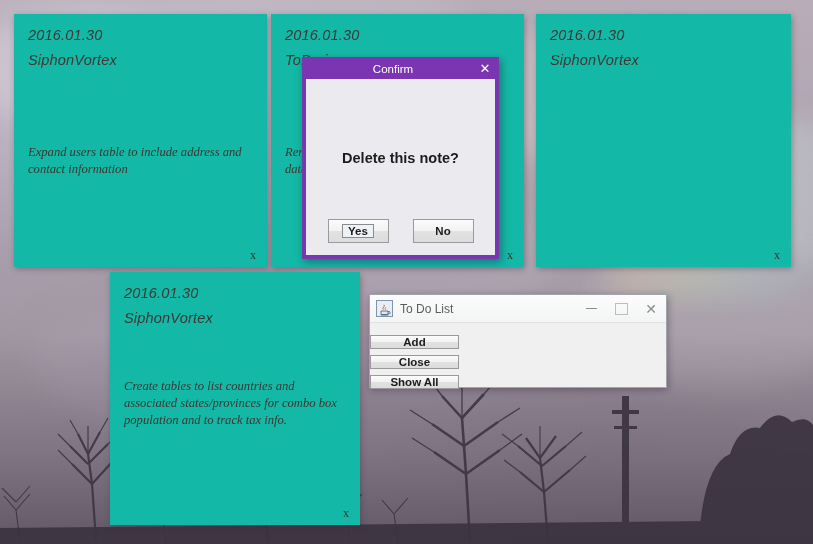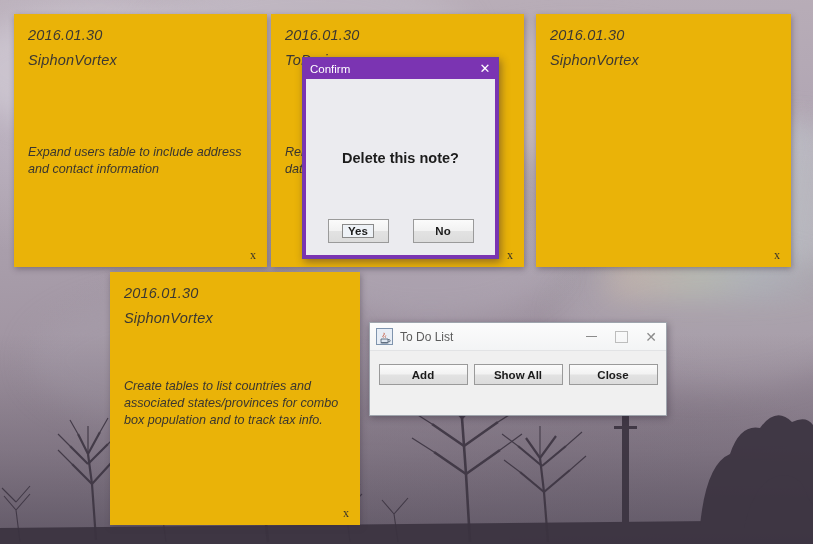"2016.01.30" .note { background: #eab308 -> #14b8a6 }
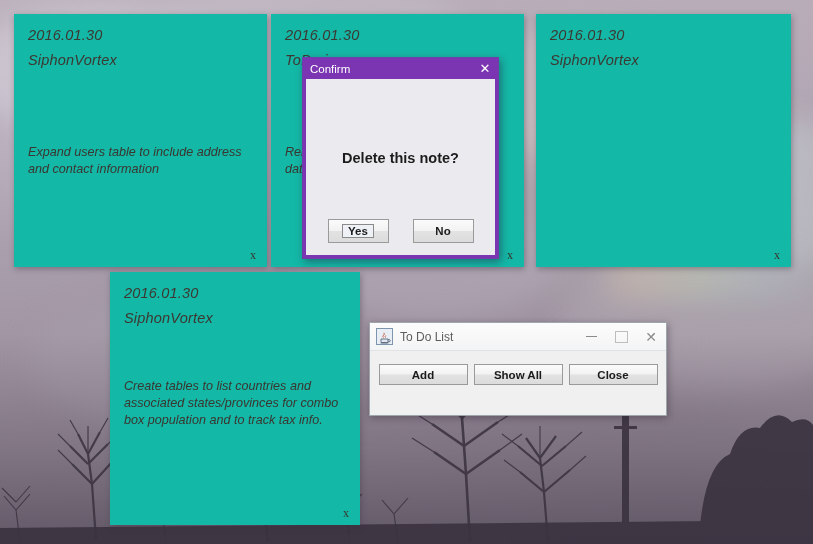"Confirm" #confirm-dialog .titlebar { text-align: none -> center }
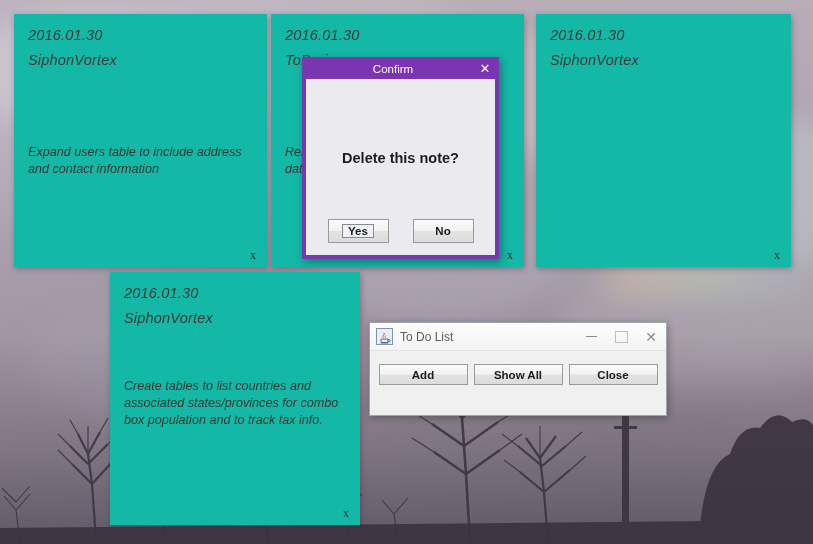"Expand users table to include" .note .note-body { font-family: none -> Liberation Serif, serif }
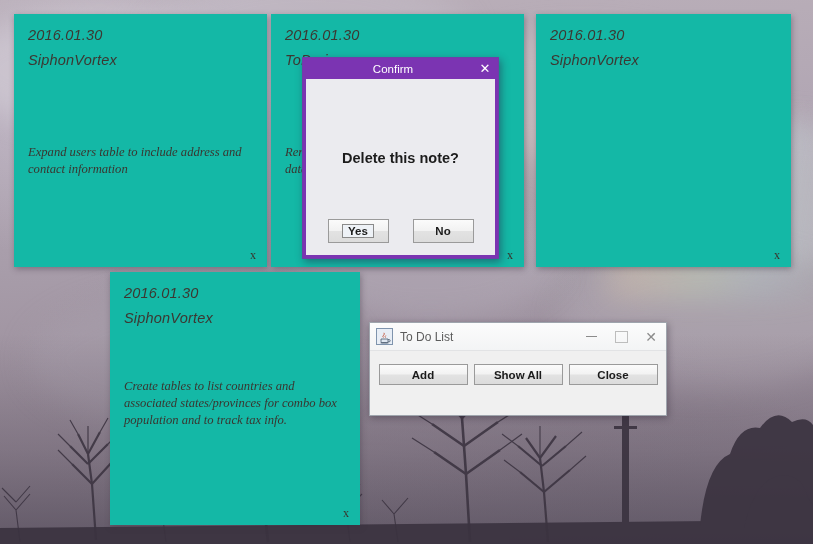"To Do List" #todo-window { margin-top: 28px -> none }
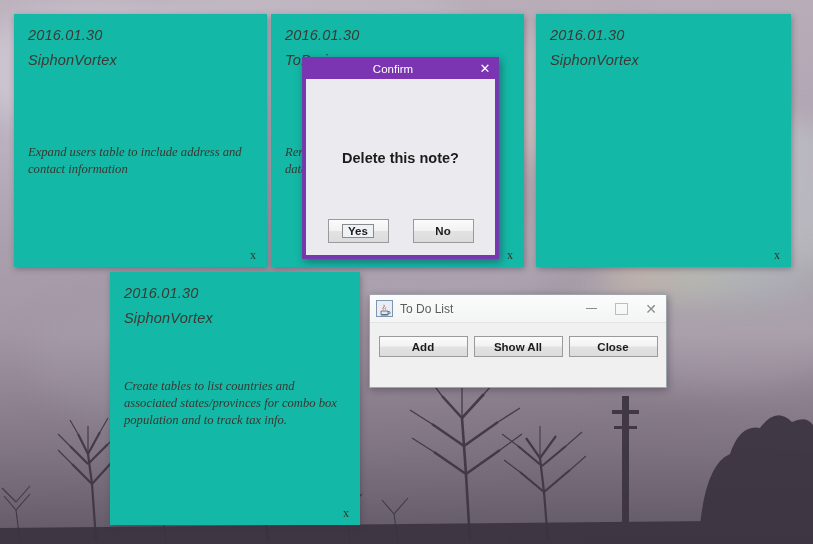"Add" #todo-window .win-body { flex-direction: none -> column }
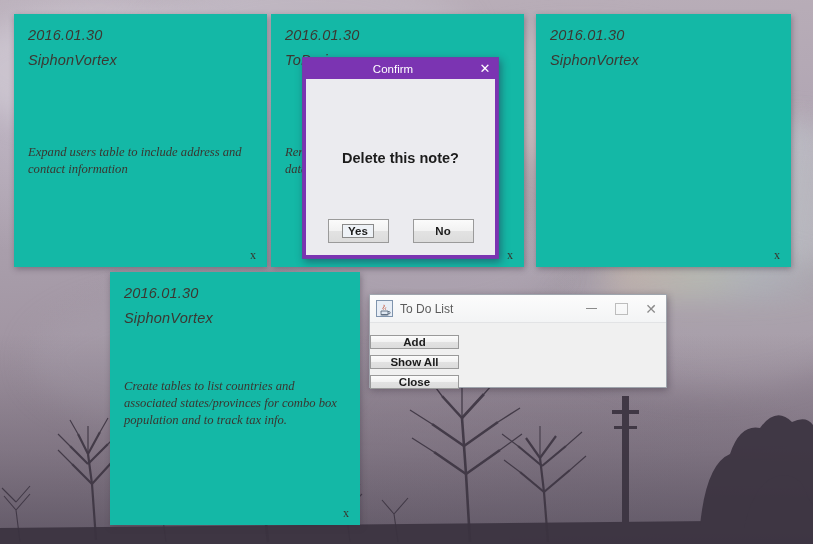"Show All" button.jbutton { order: before "Close" -> after "Close" }
